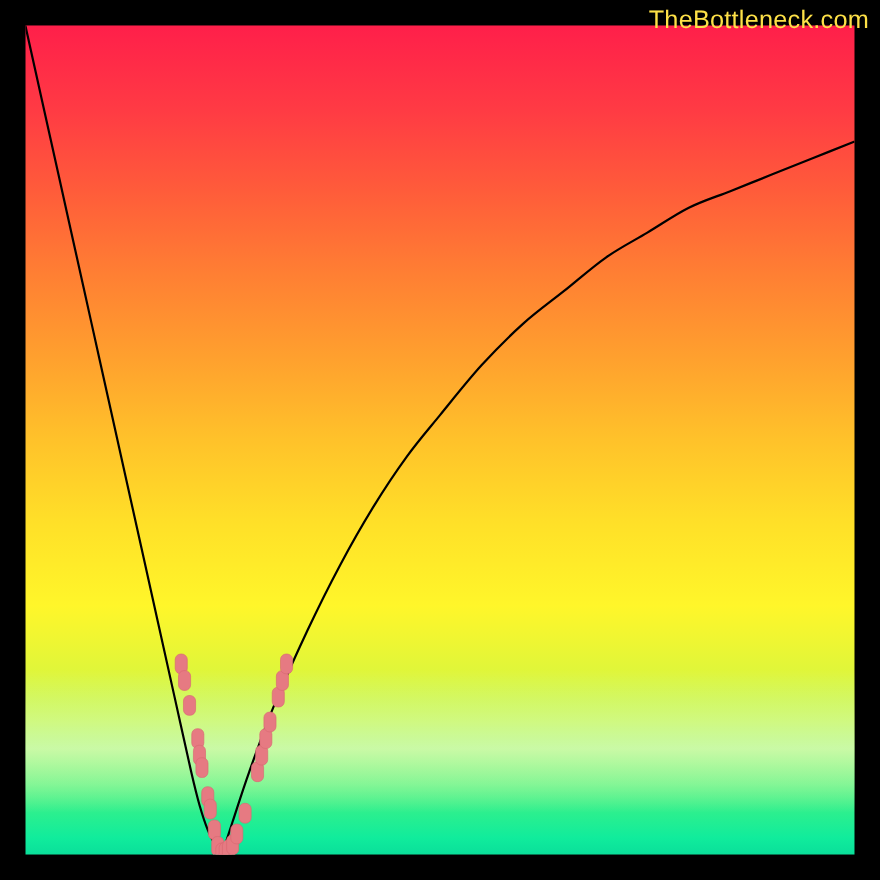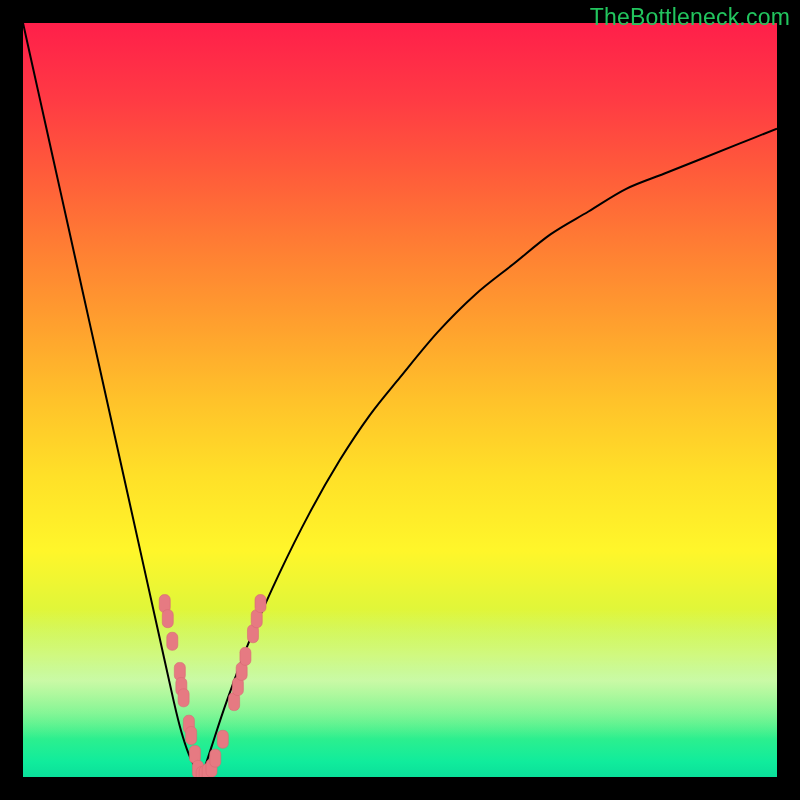"TheBottleneck.com" .watermark { color: #22c55e -> #fde047 }
